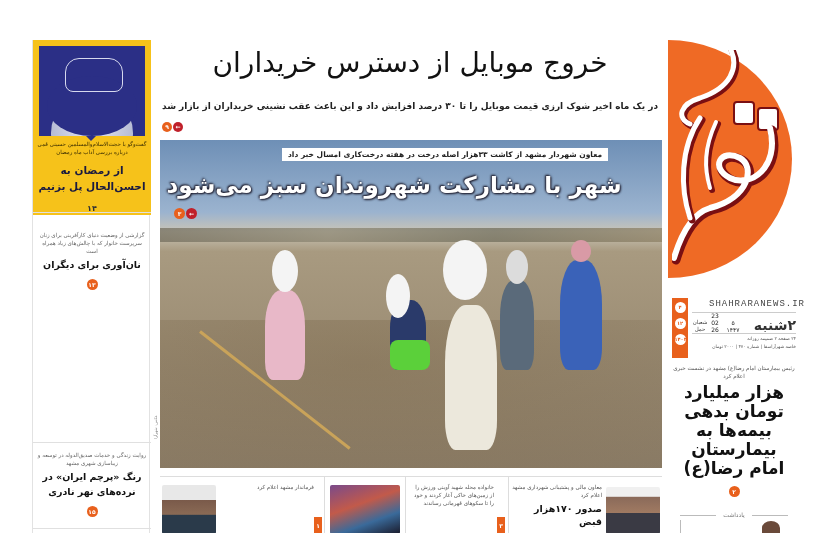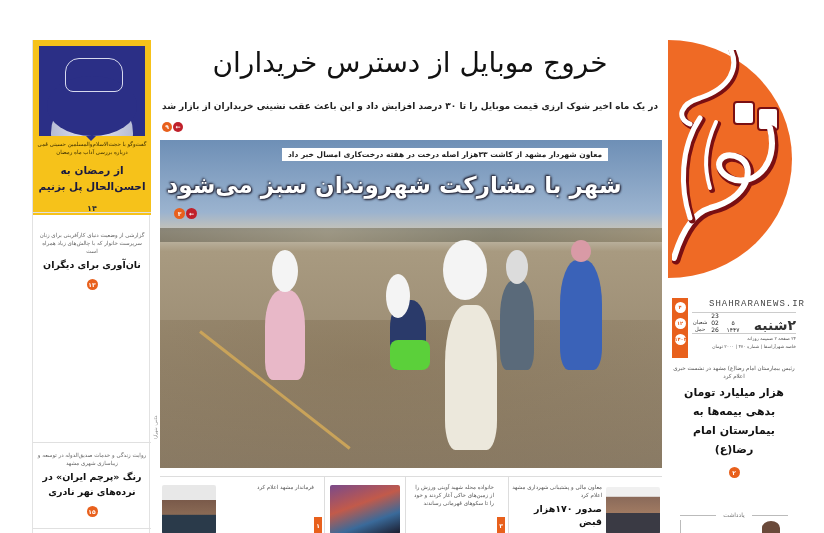"هزار میلیارد تومان بدهی بیمه‌ها" .right-story .headline { font-size: 11px -> 17px }
